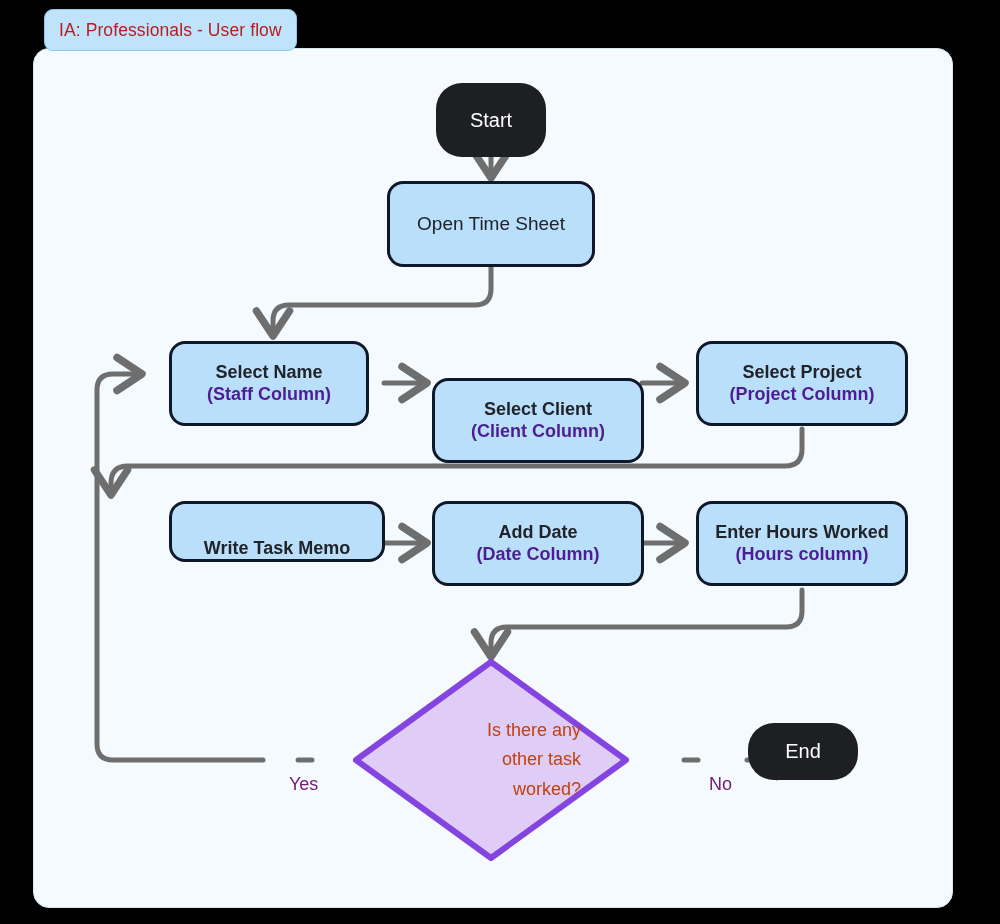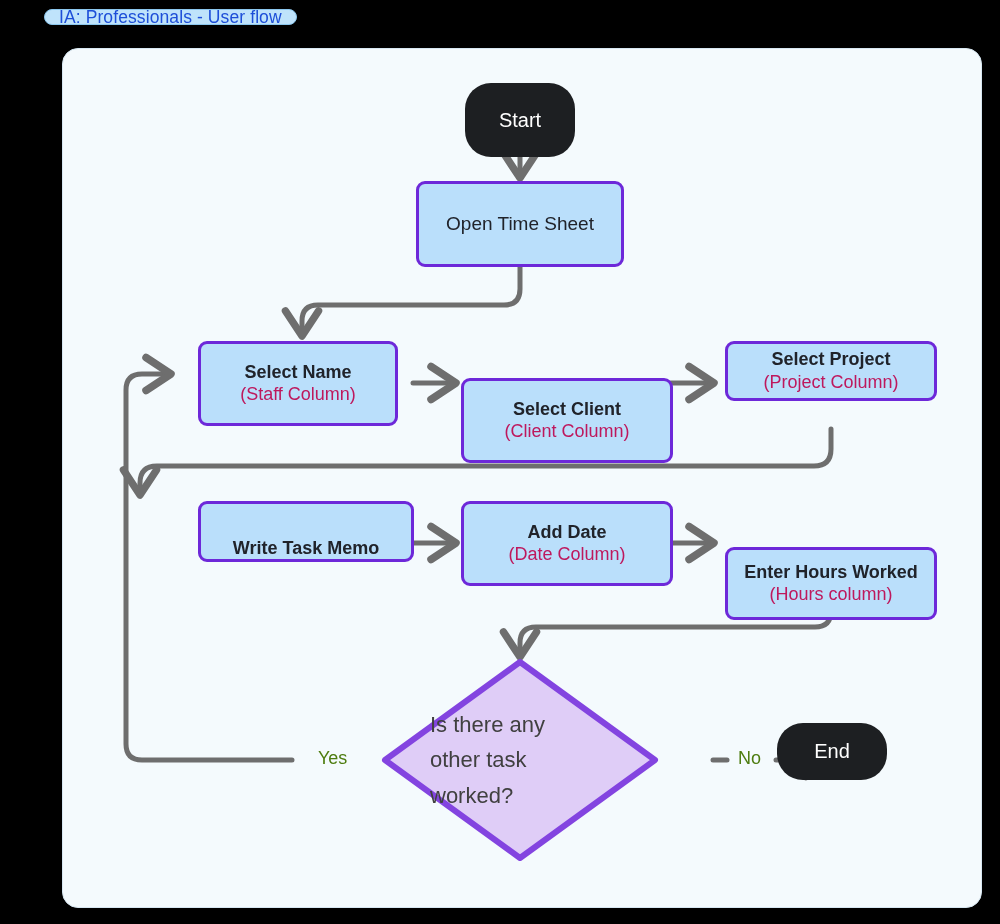"IA: Professionals - User flow" .title-tab { color: #1d4ed8 -> #b91c1c; height: 16px -> 42px }
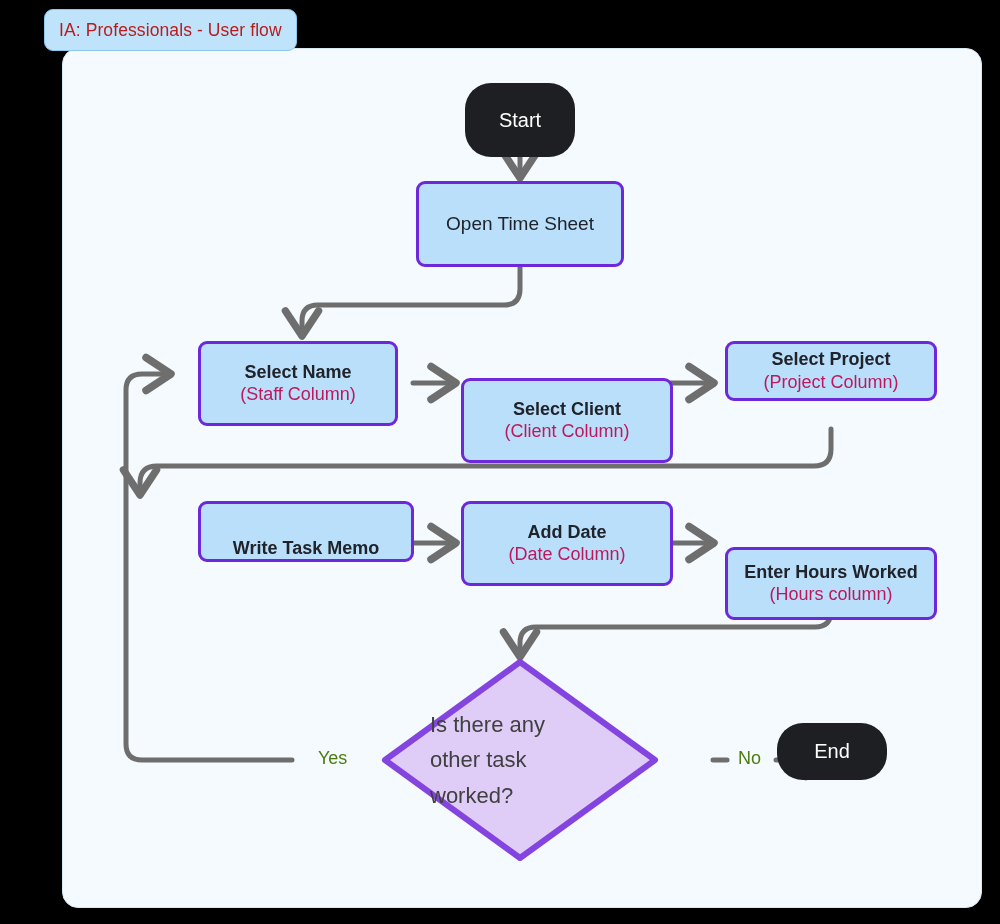"Start" .canvas { left: 62px -> 33px }
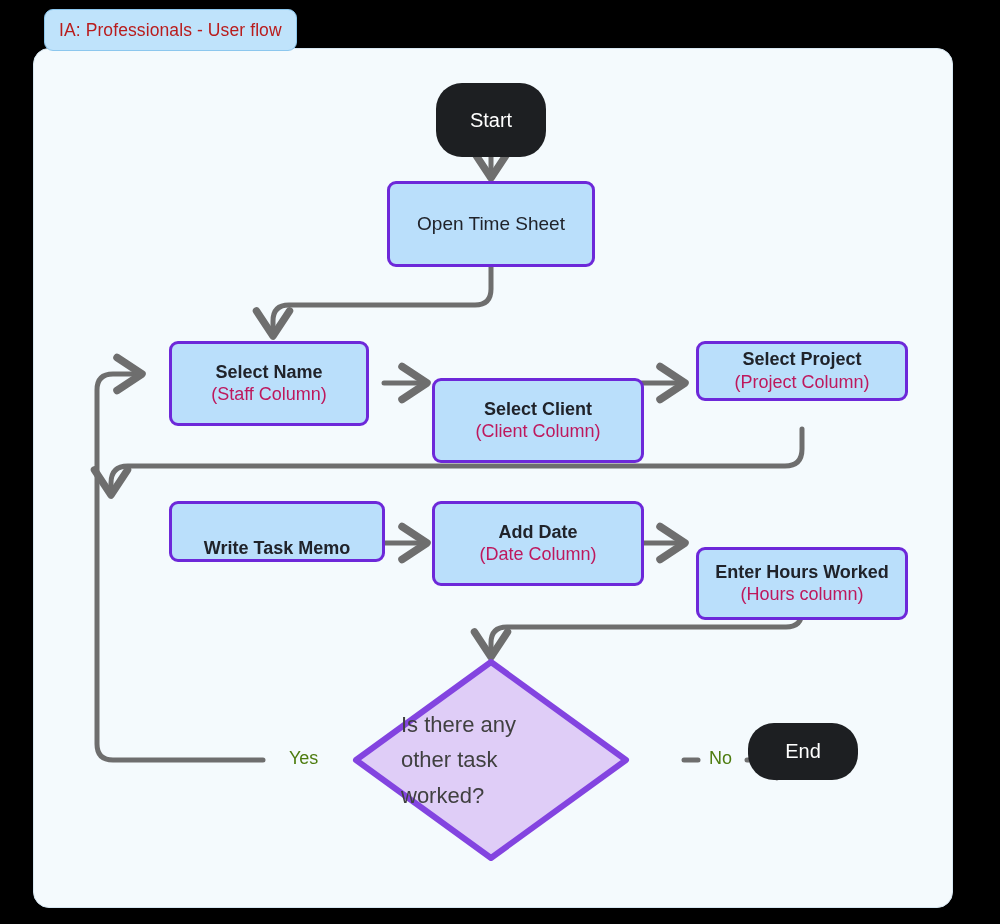"Open Time Sheet" .node-process { border: 3px solid #6d28d9 -> 3px solid #0f172a; border-radius: 9px -> 16px }
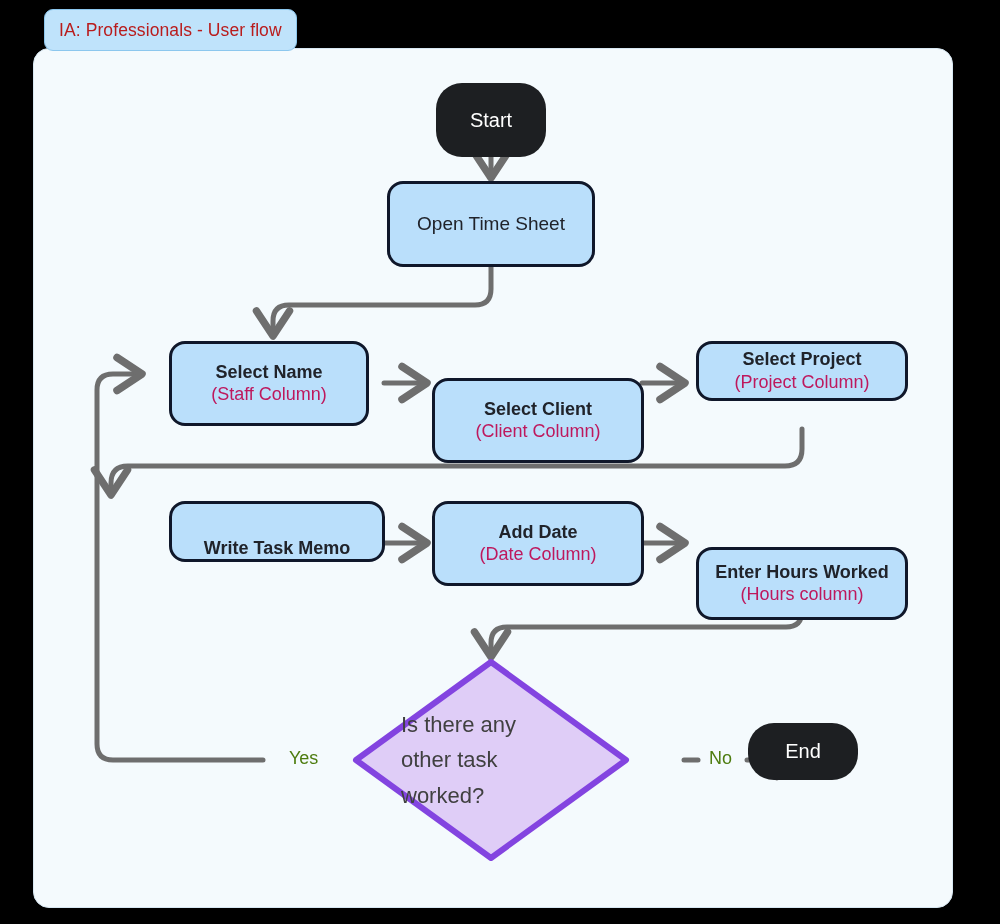"Select Project" div.node { height: 60px -> 85px }
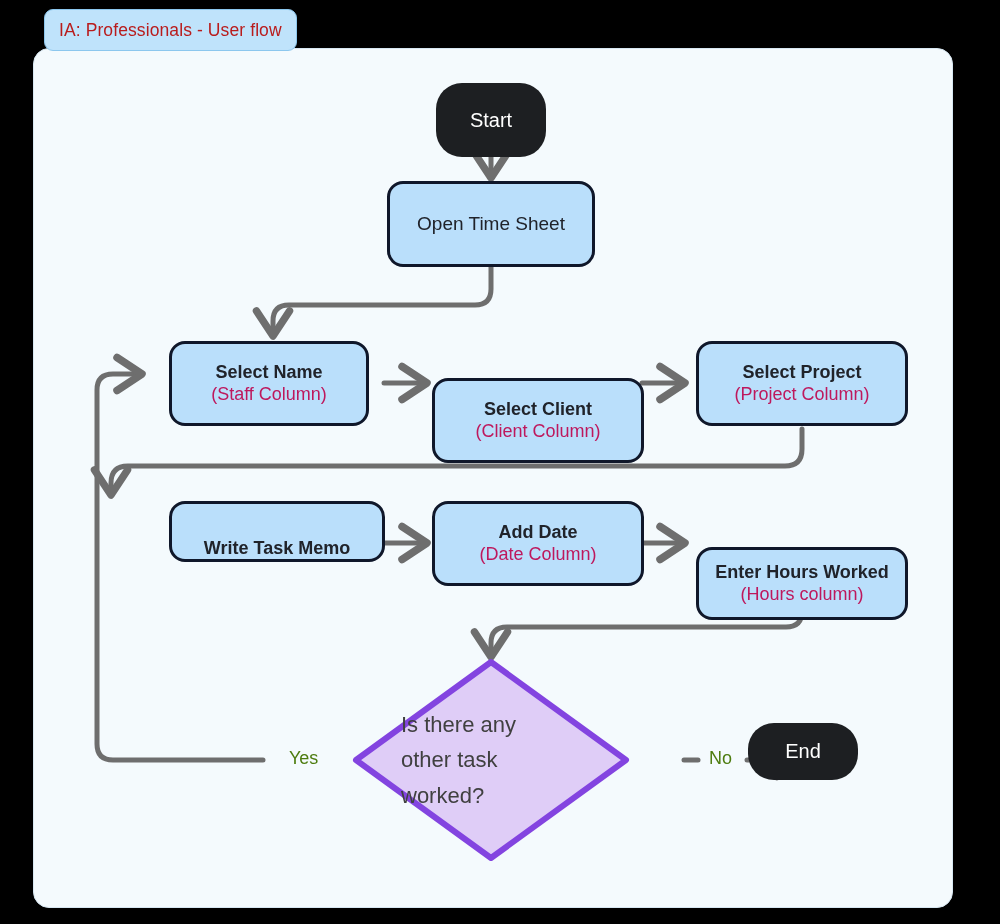"(Staff Column)" .node-line-2 { color: #be185d -> #4c1d95; font-weight: normal -> bold }
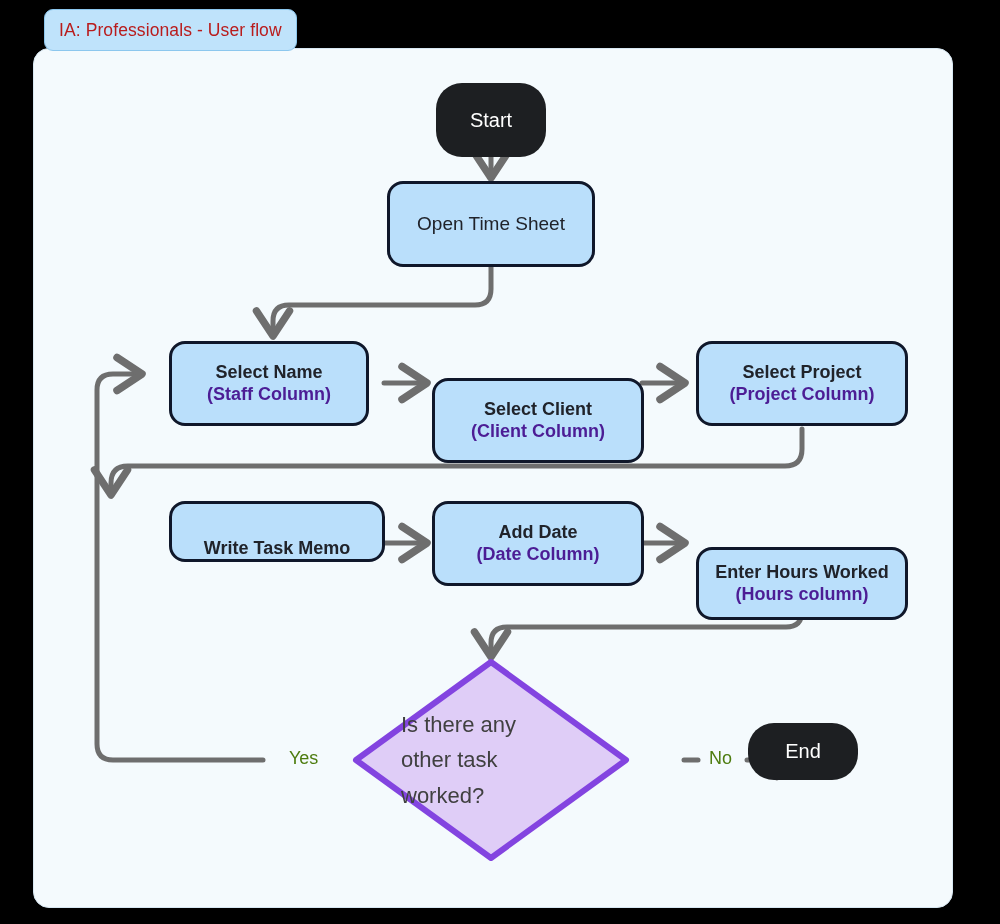"Enter Hours Worked" div.node { height: 73px -> 85px; margin-top: 46px -> none }
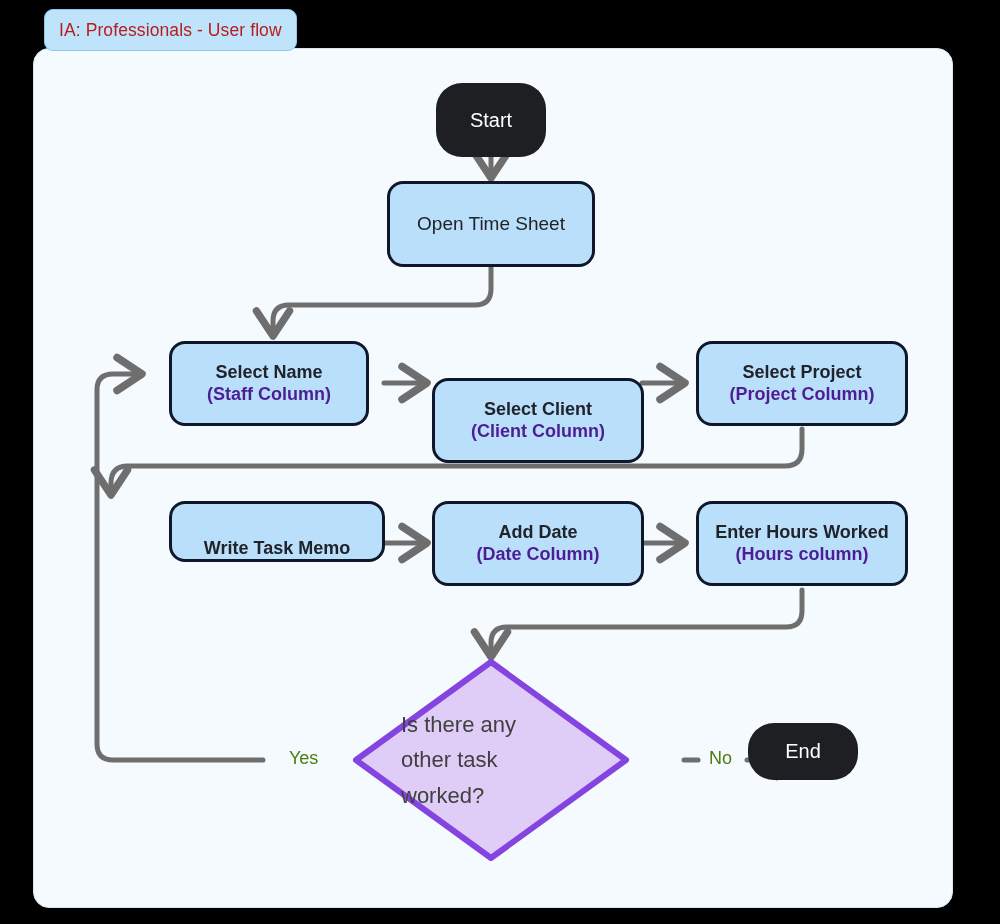"Is there any" .node-decision .dtext { color: #404040 -> #c2410c; font-size: 22px -> 18px; text-align: left -> right }
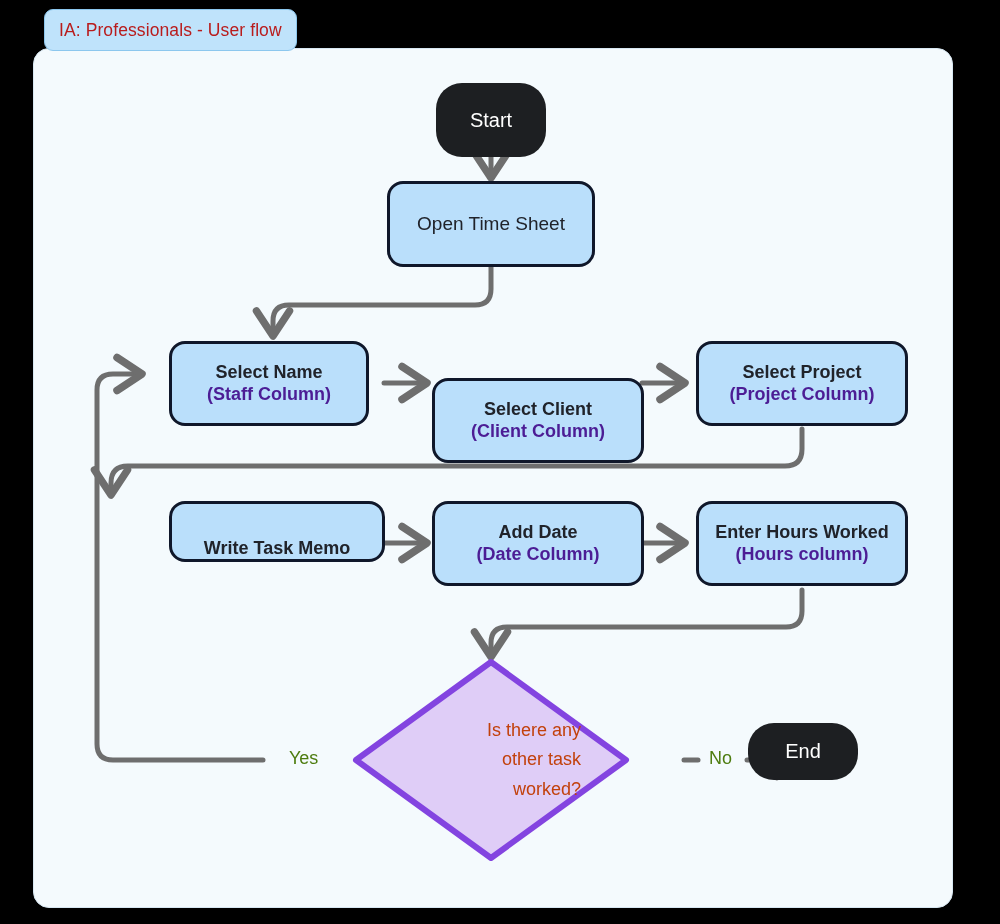"Yes" .edge-label { color: #4d7c0f -> #701a75; margin-top: none -> 26px }
